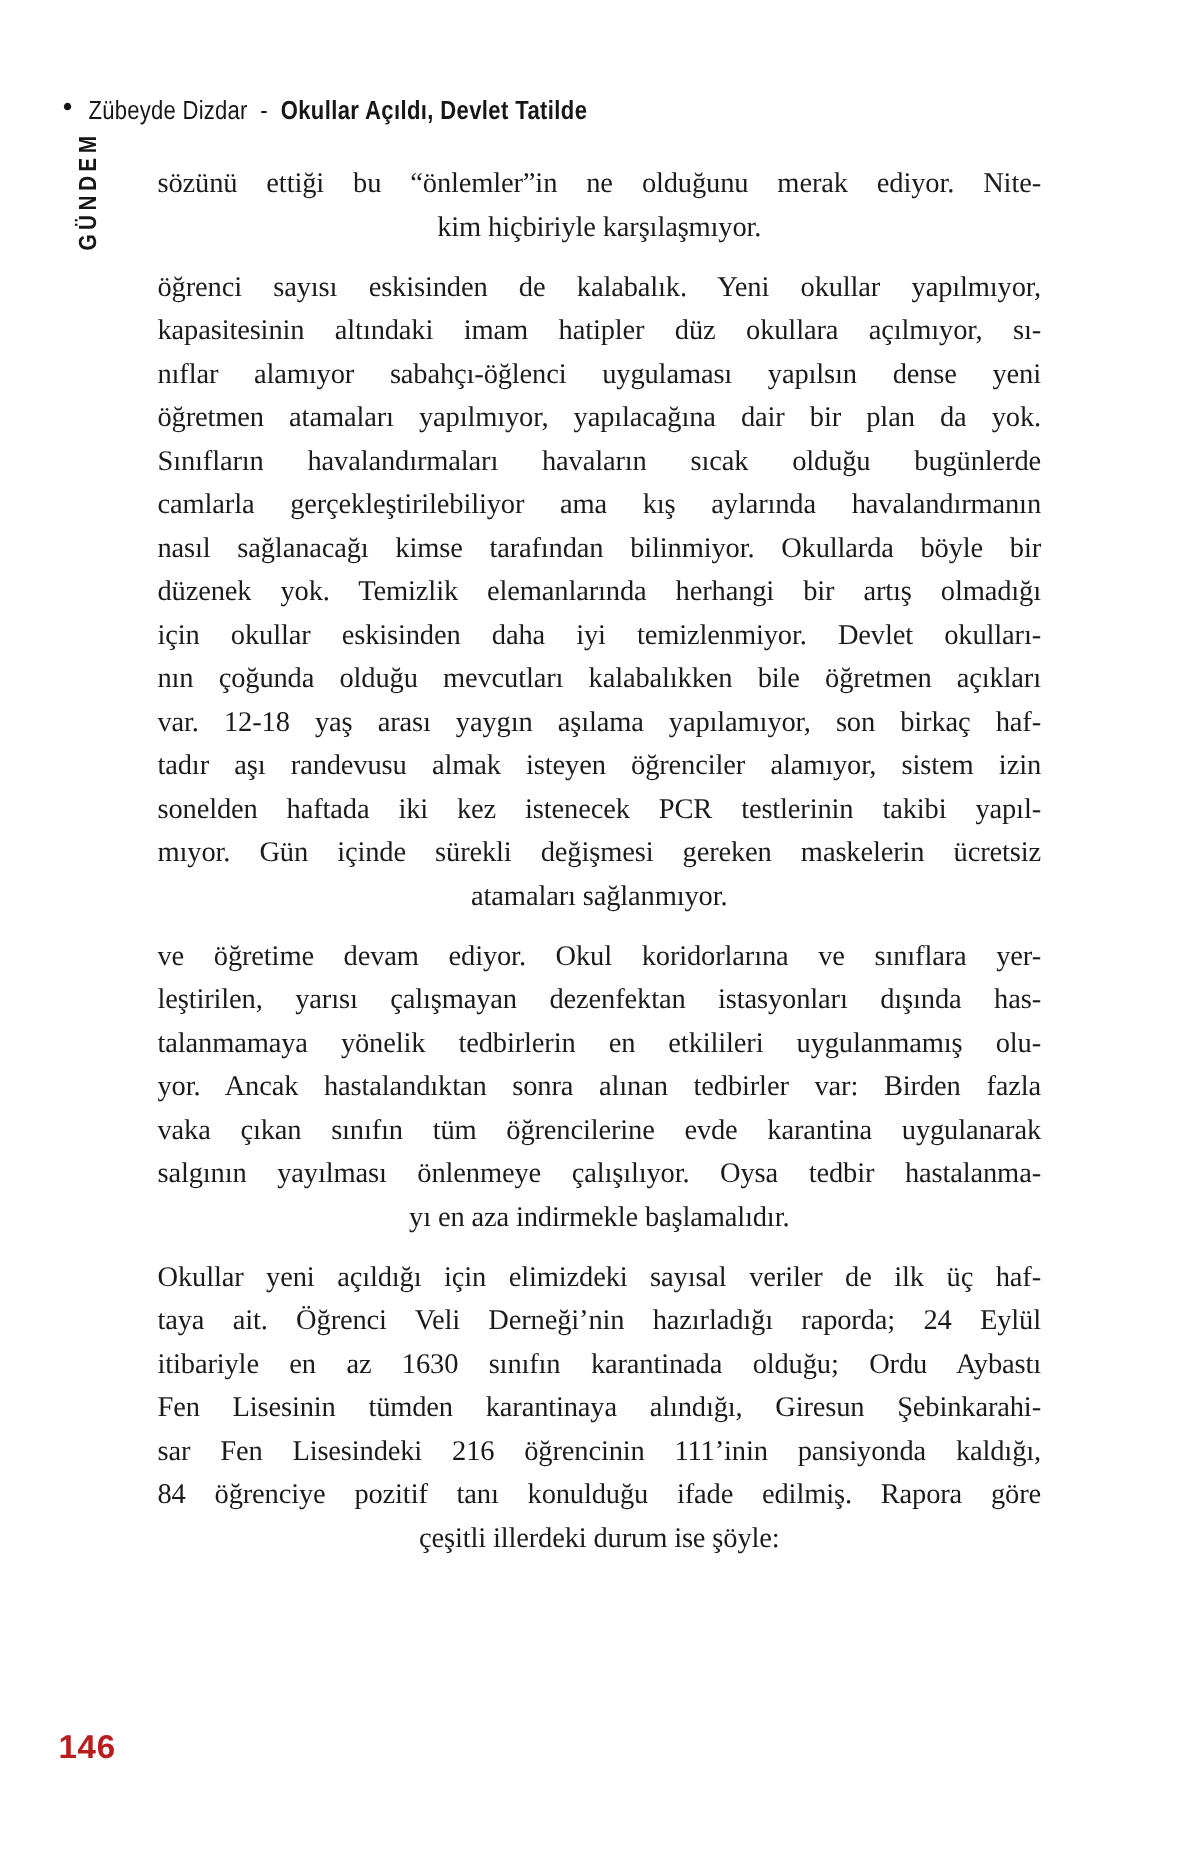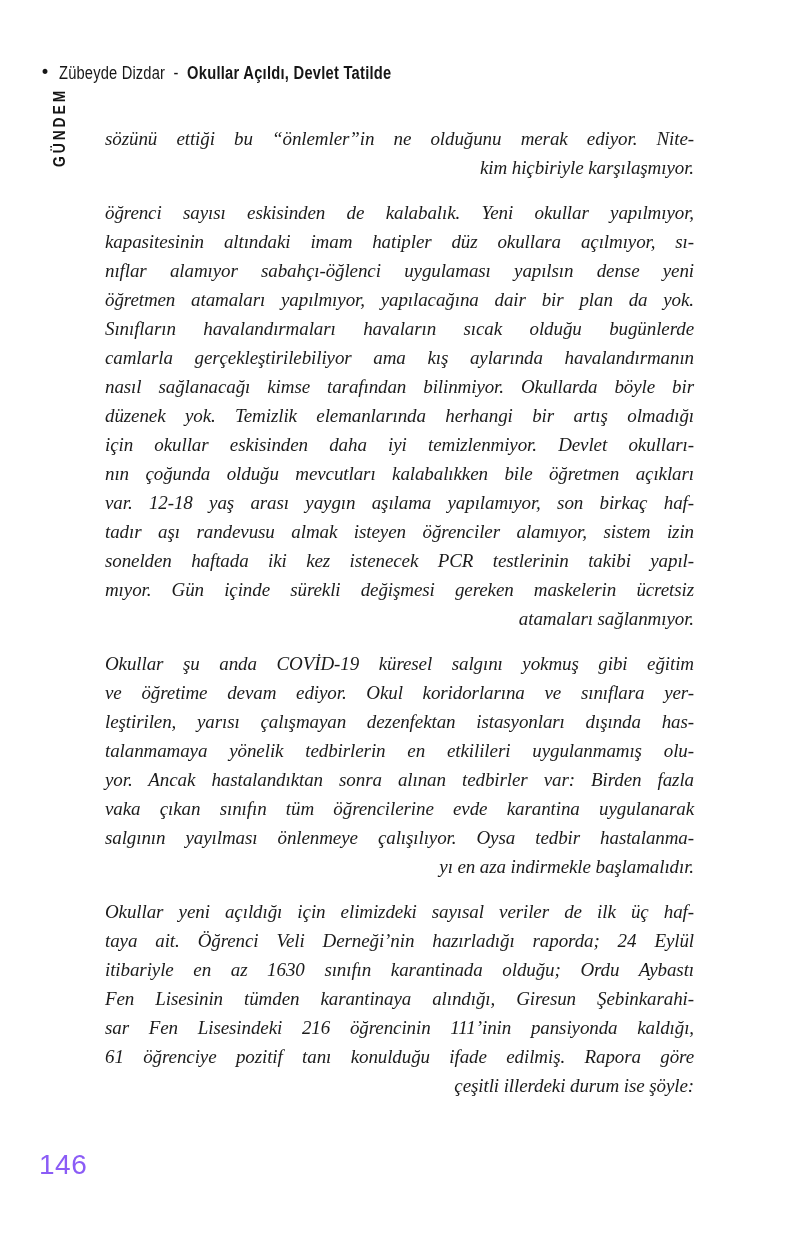"sözünü ettiği bu “önlemler”in ne" .para { font-style: italic -> none; margin: 16px 0 11px 0 -> 0 0 11px 0 }
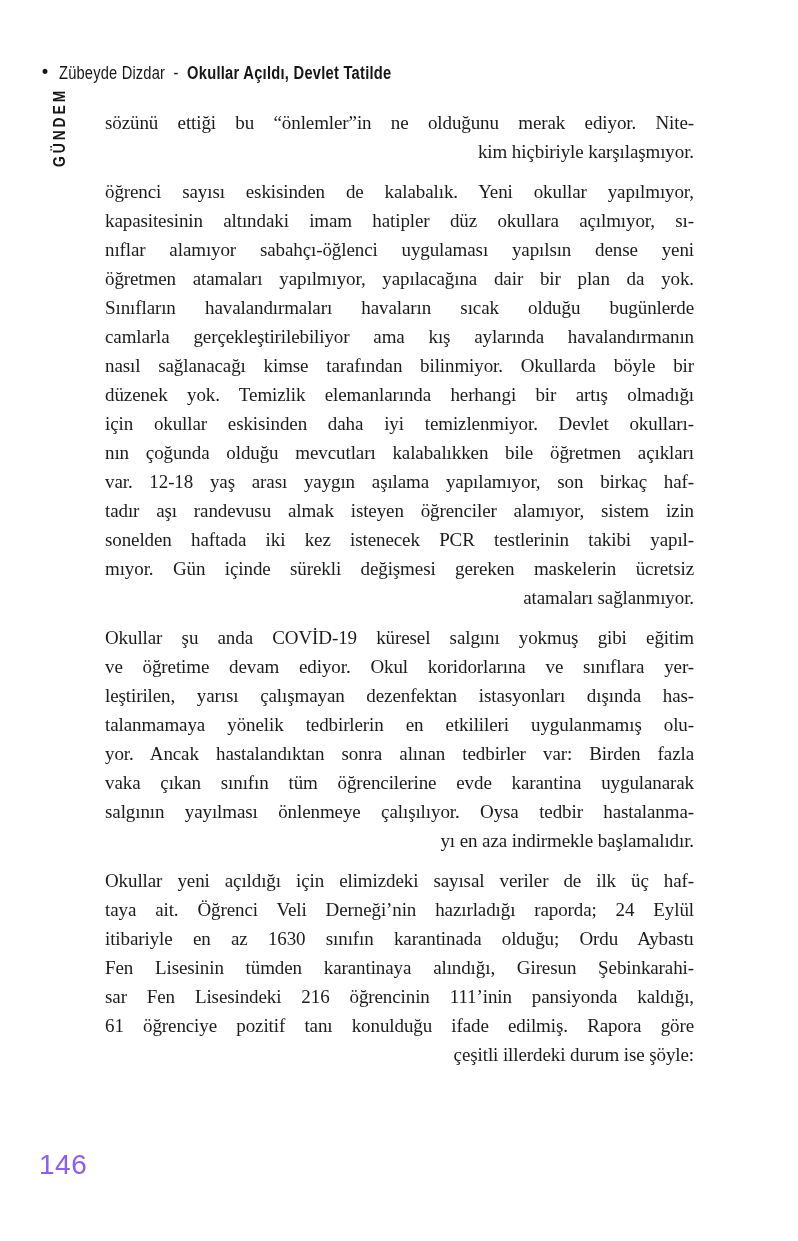"kim hiçbiriyle karşılaşmıyor." .line.last { text-align: right -> center }
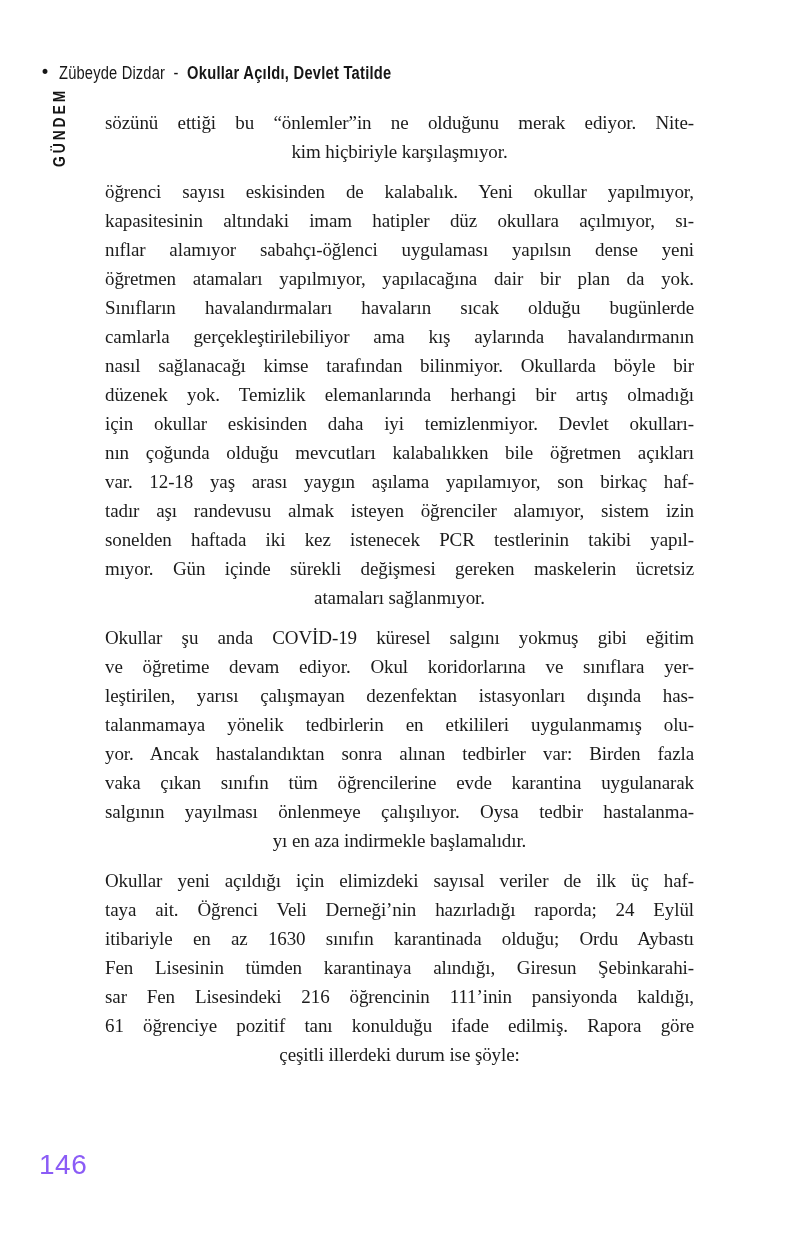"Okullar şu anda COVİD-19 küresel" div.line { html: <div>Okullar şu anda COVİD-19 küresel salgını yokmuş gibi eğitim</div> -> none }
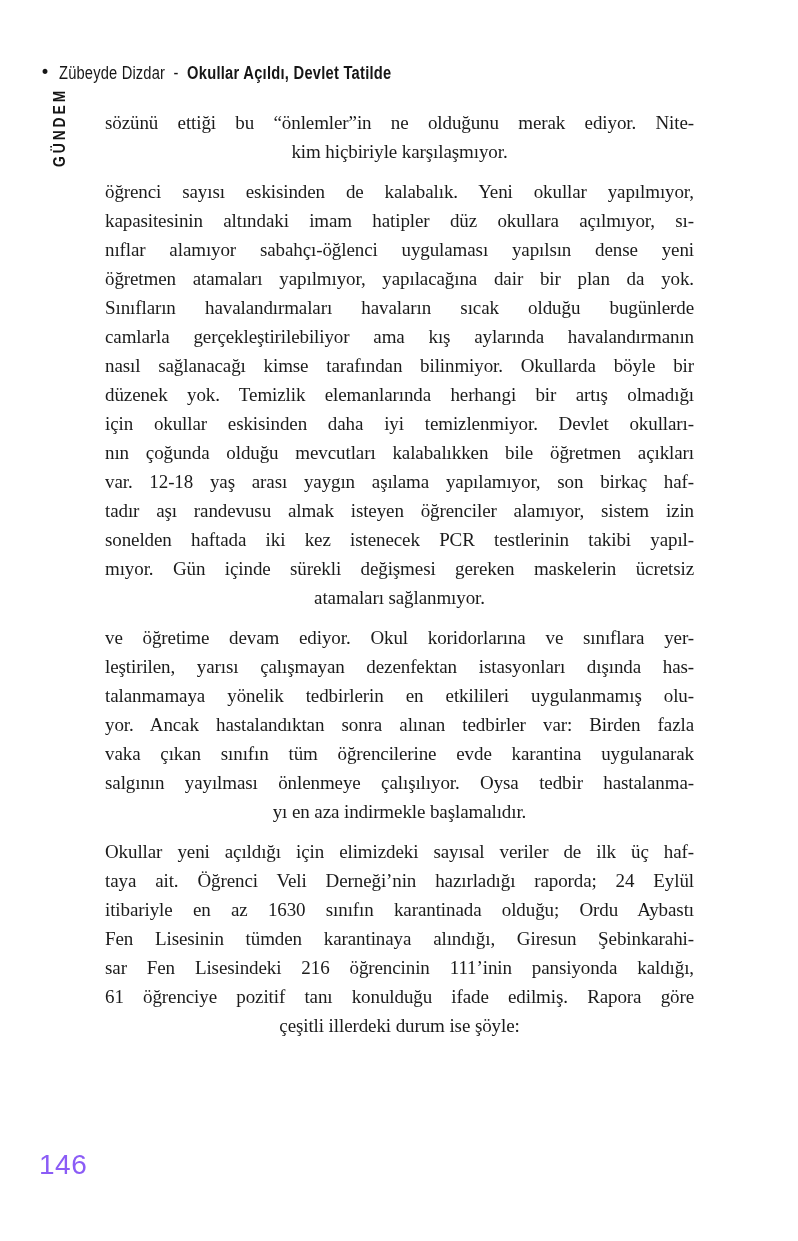"61 öğrenciye pozitif tanı konulduğu" div.line { text: 61 -> 84 }
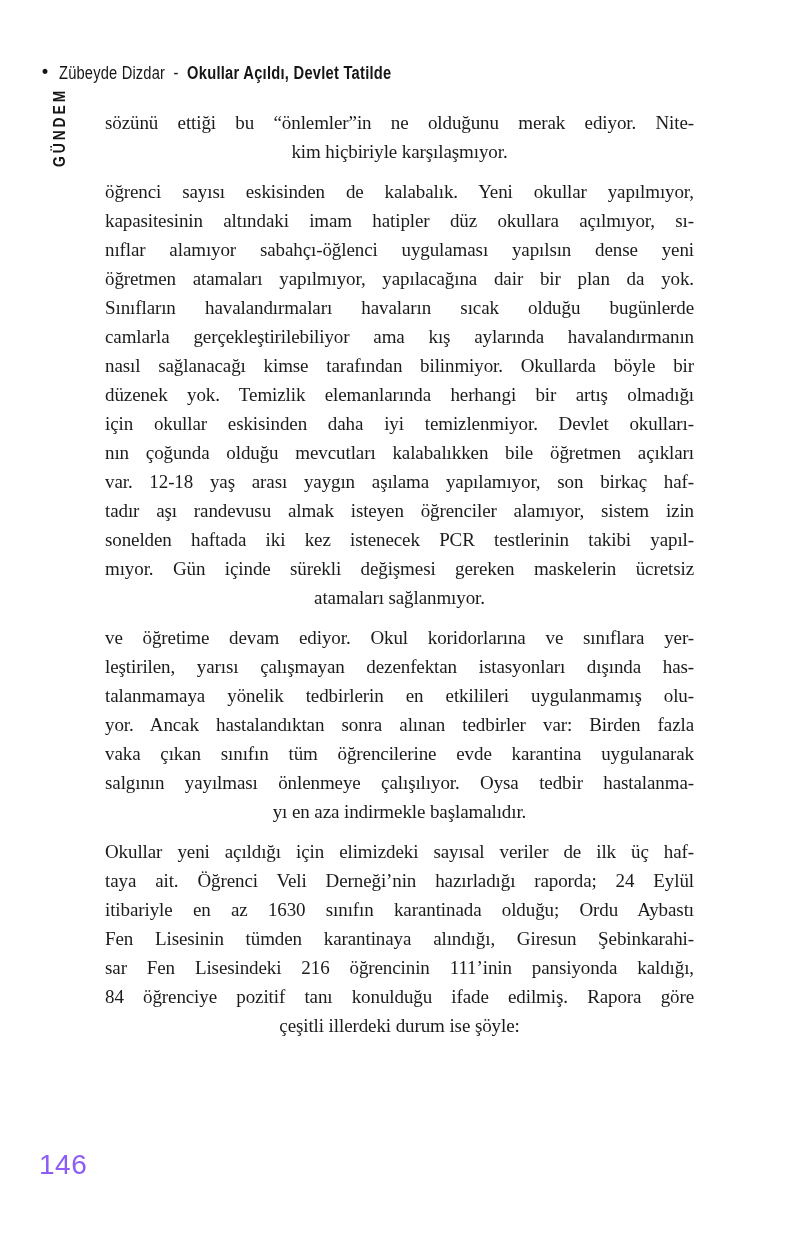"146" .page-number { color: #8b5cf6 -> #b91c1c; font-size: 28px -> 22px; font-weight: 400 -> 700 }
